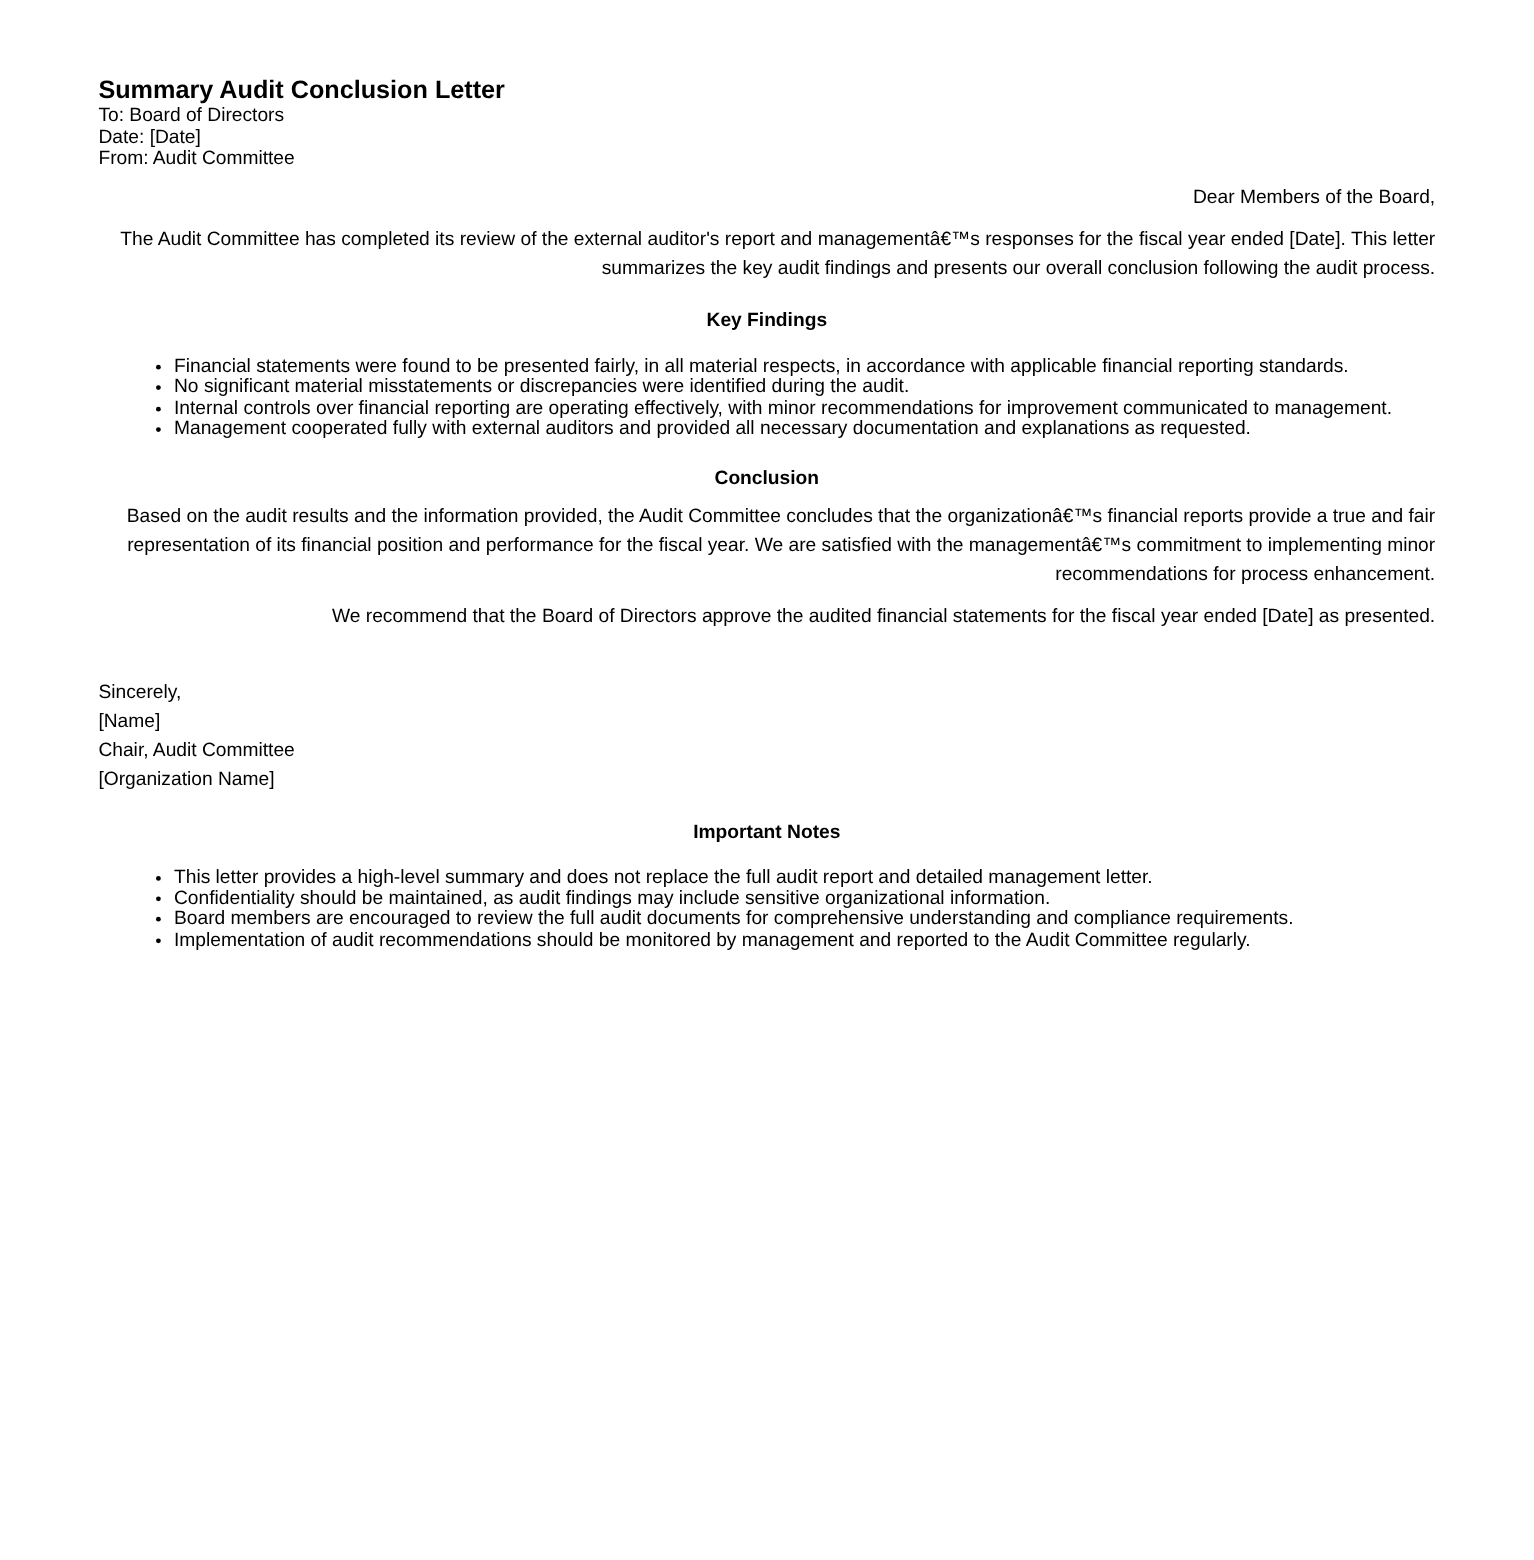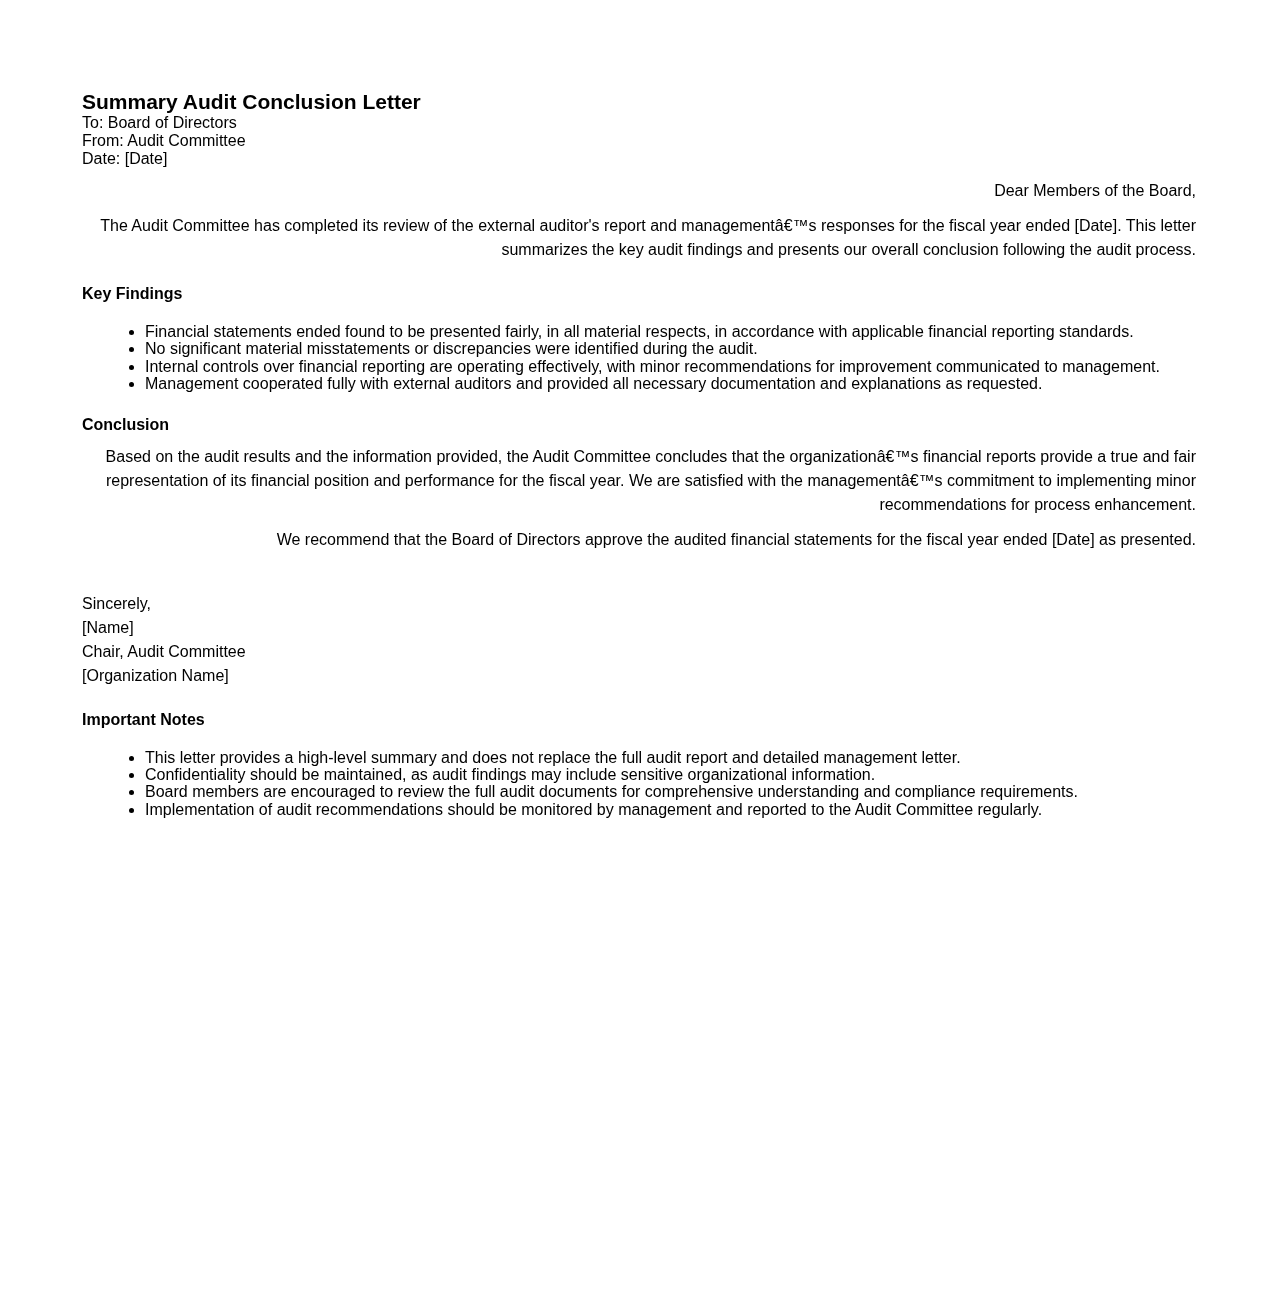"Summary Audit Conclusion Letter" .page { padding: 90px 82px 60px 82px -> 64px 82px 60px 82px }
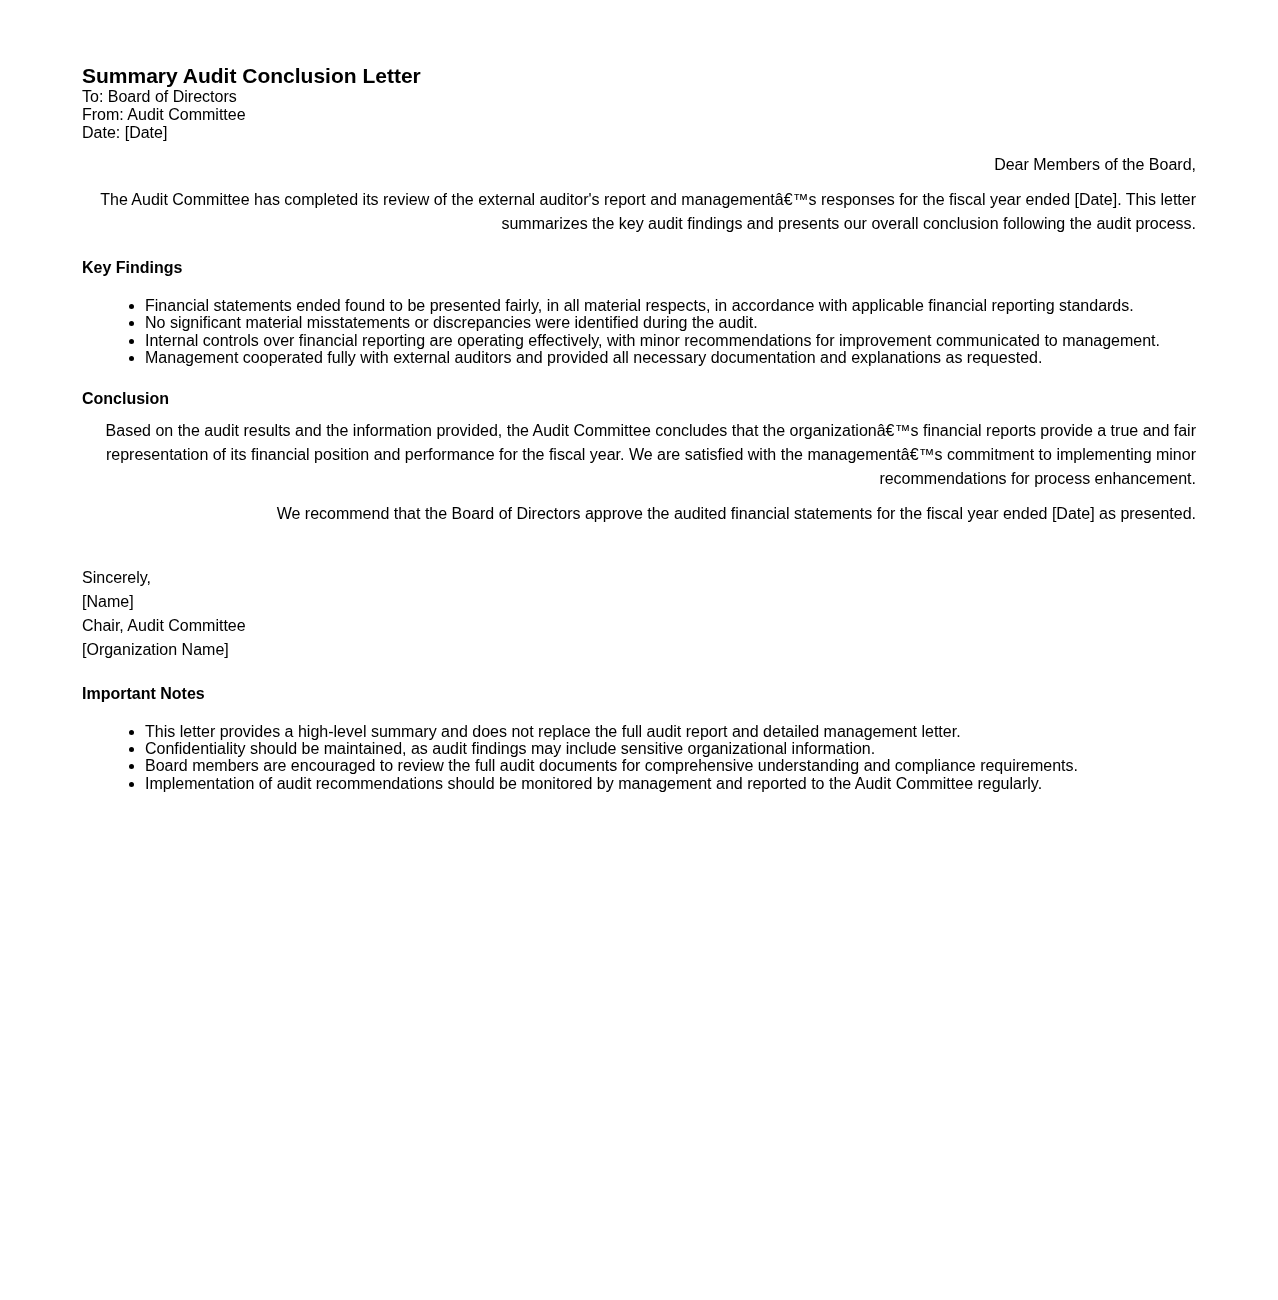"From: Audit Committee" p { order: before "Date: [Date]" -> after "Date: [Date]" }
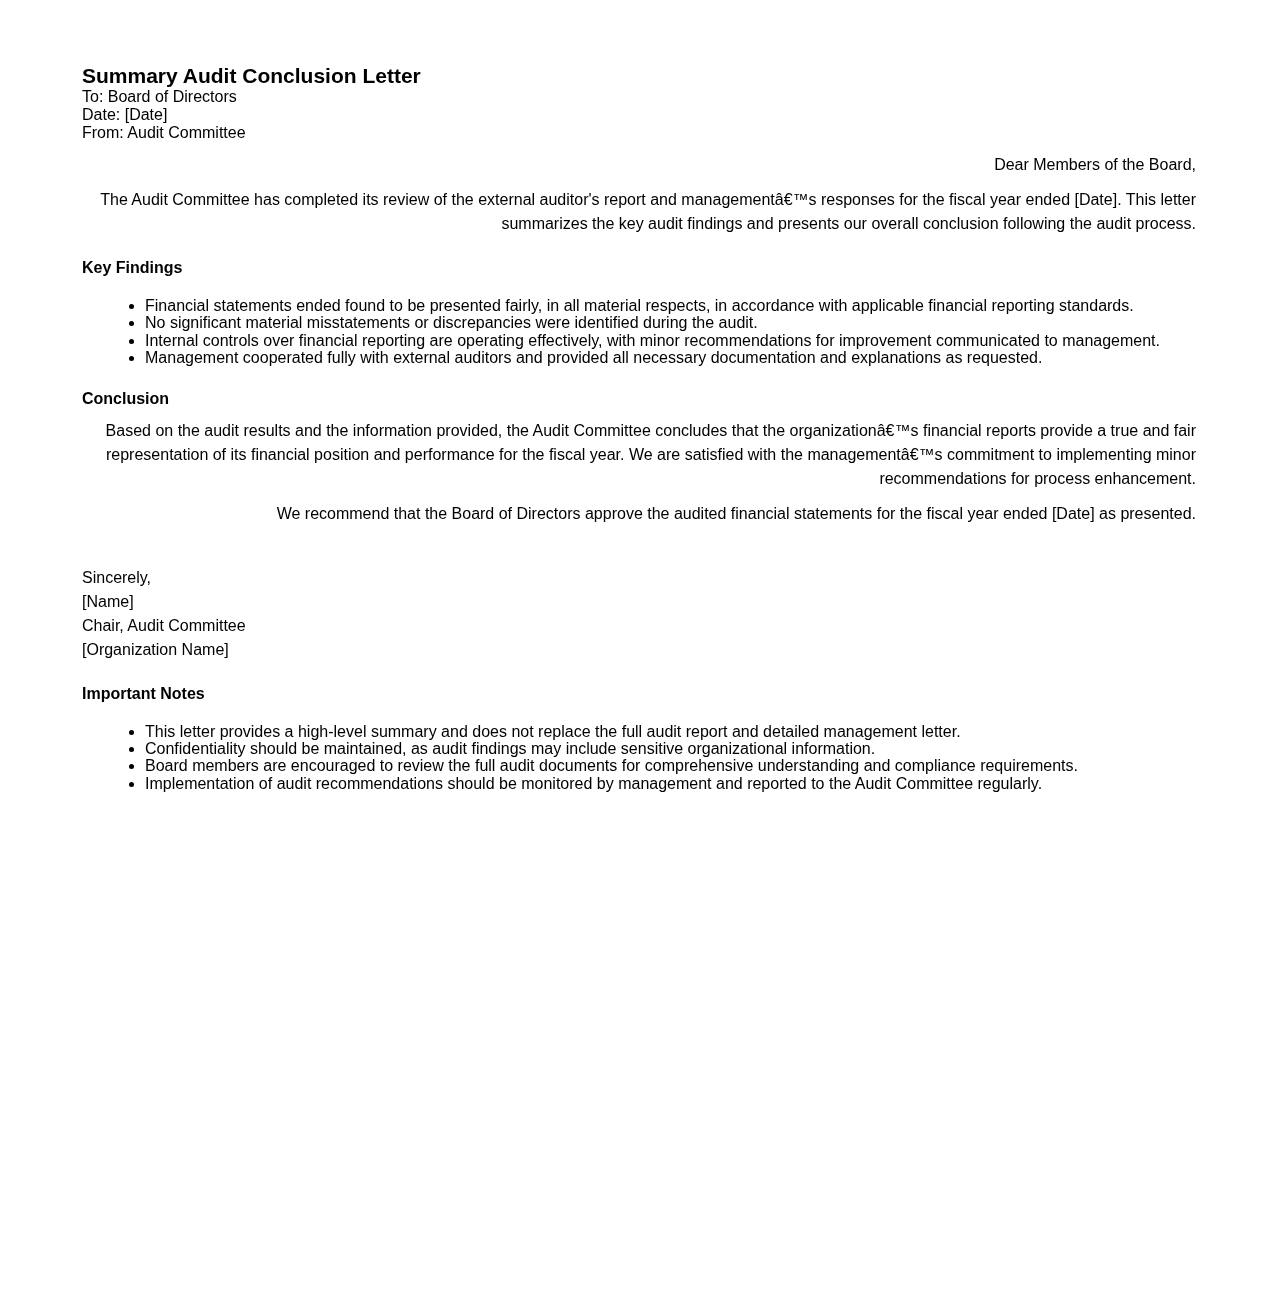"Key Findings" .section-heading { text-align: none -> center }
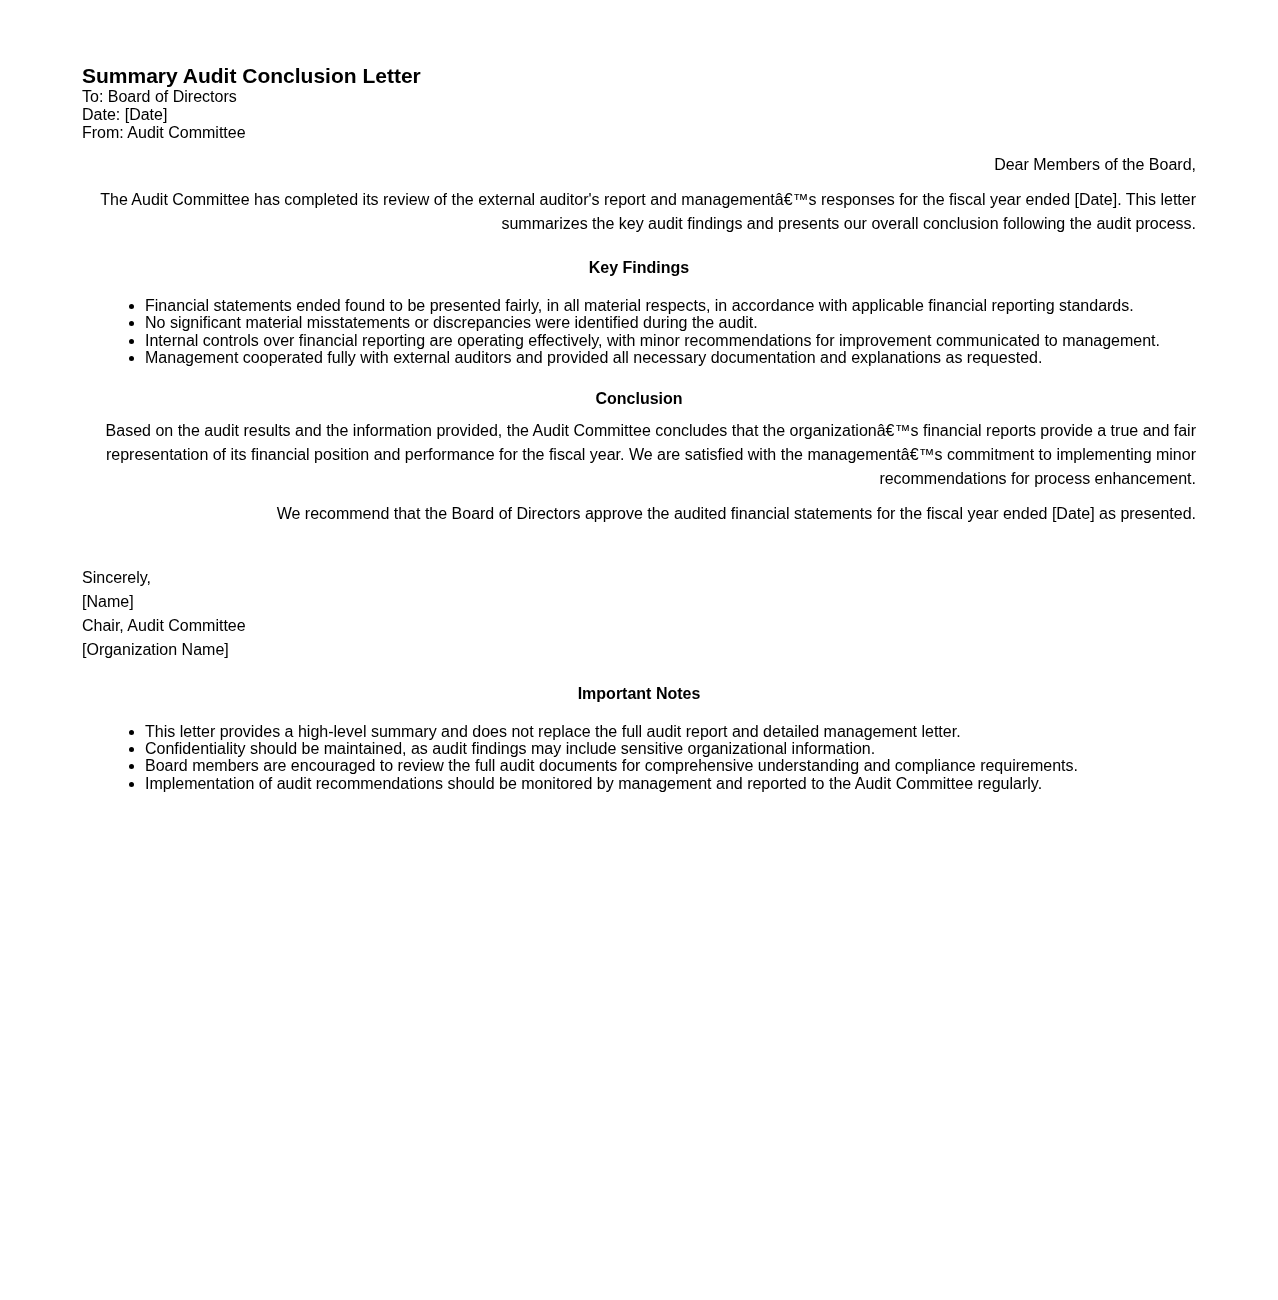"Financial statements ended found to" li { text: ended -> were }
